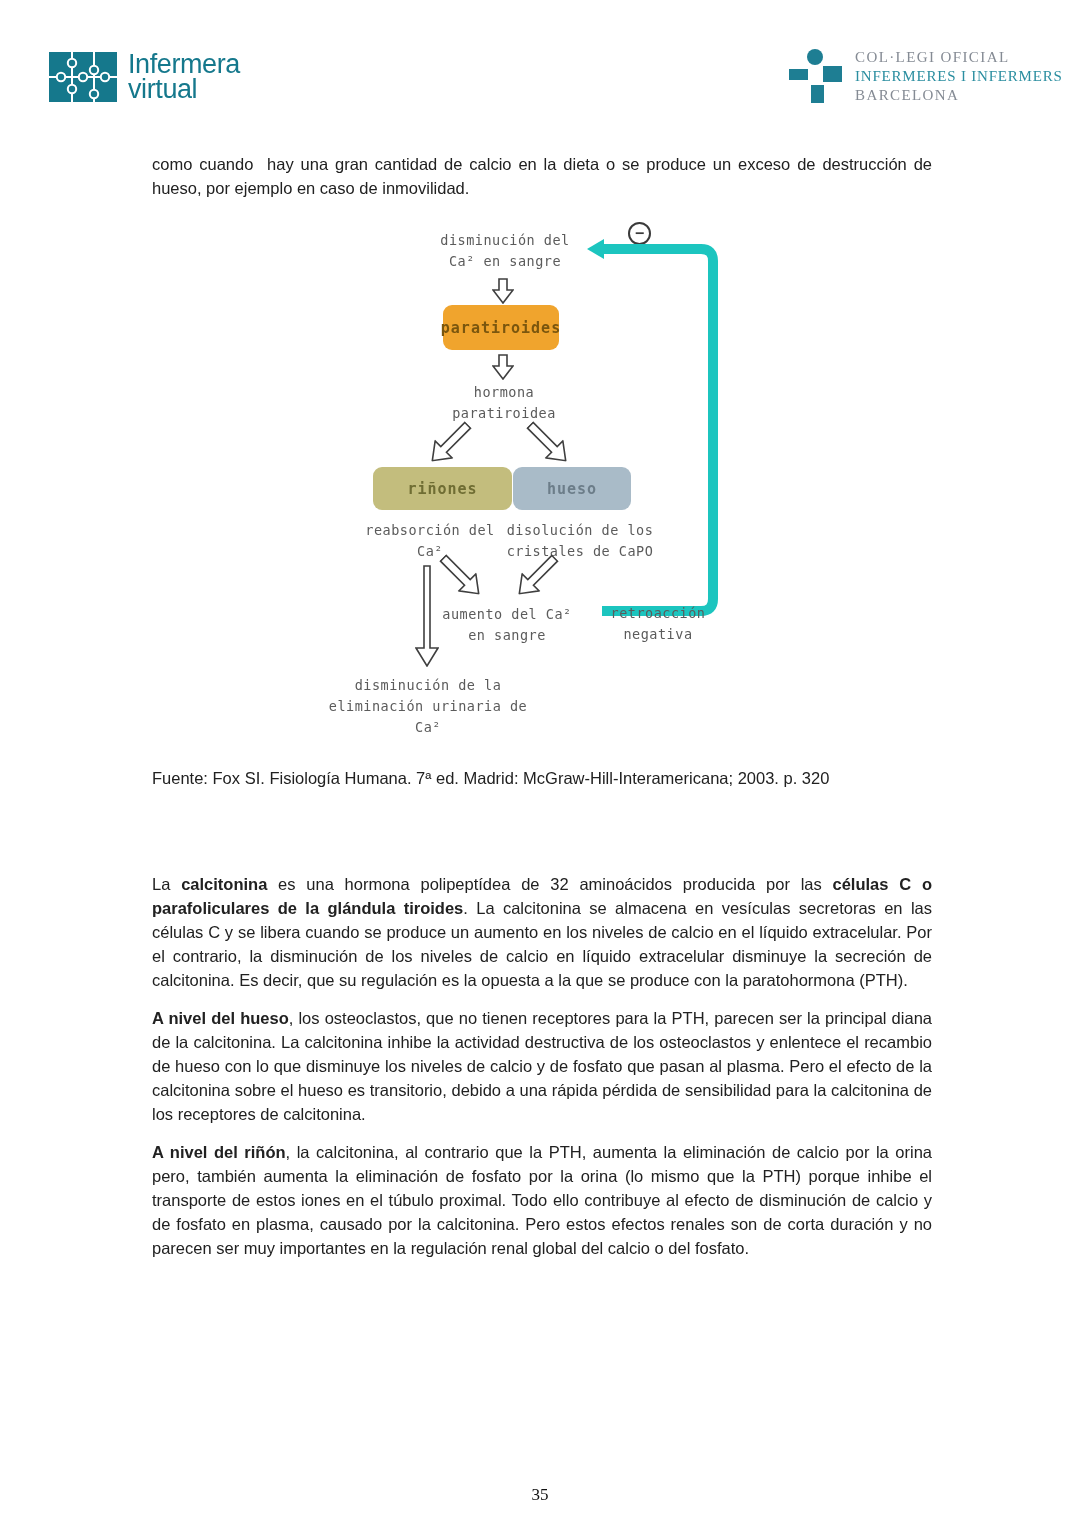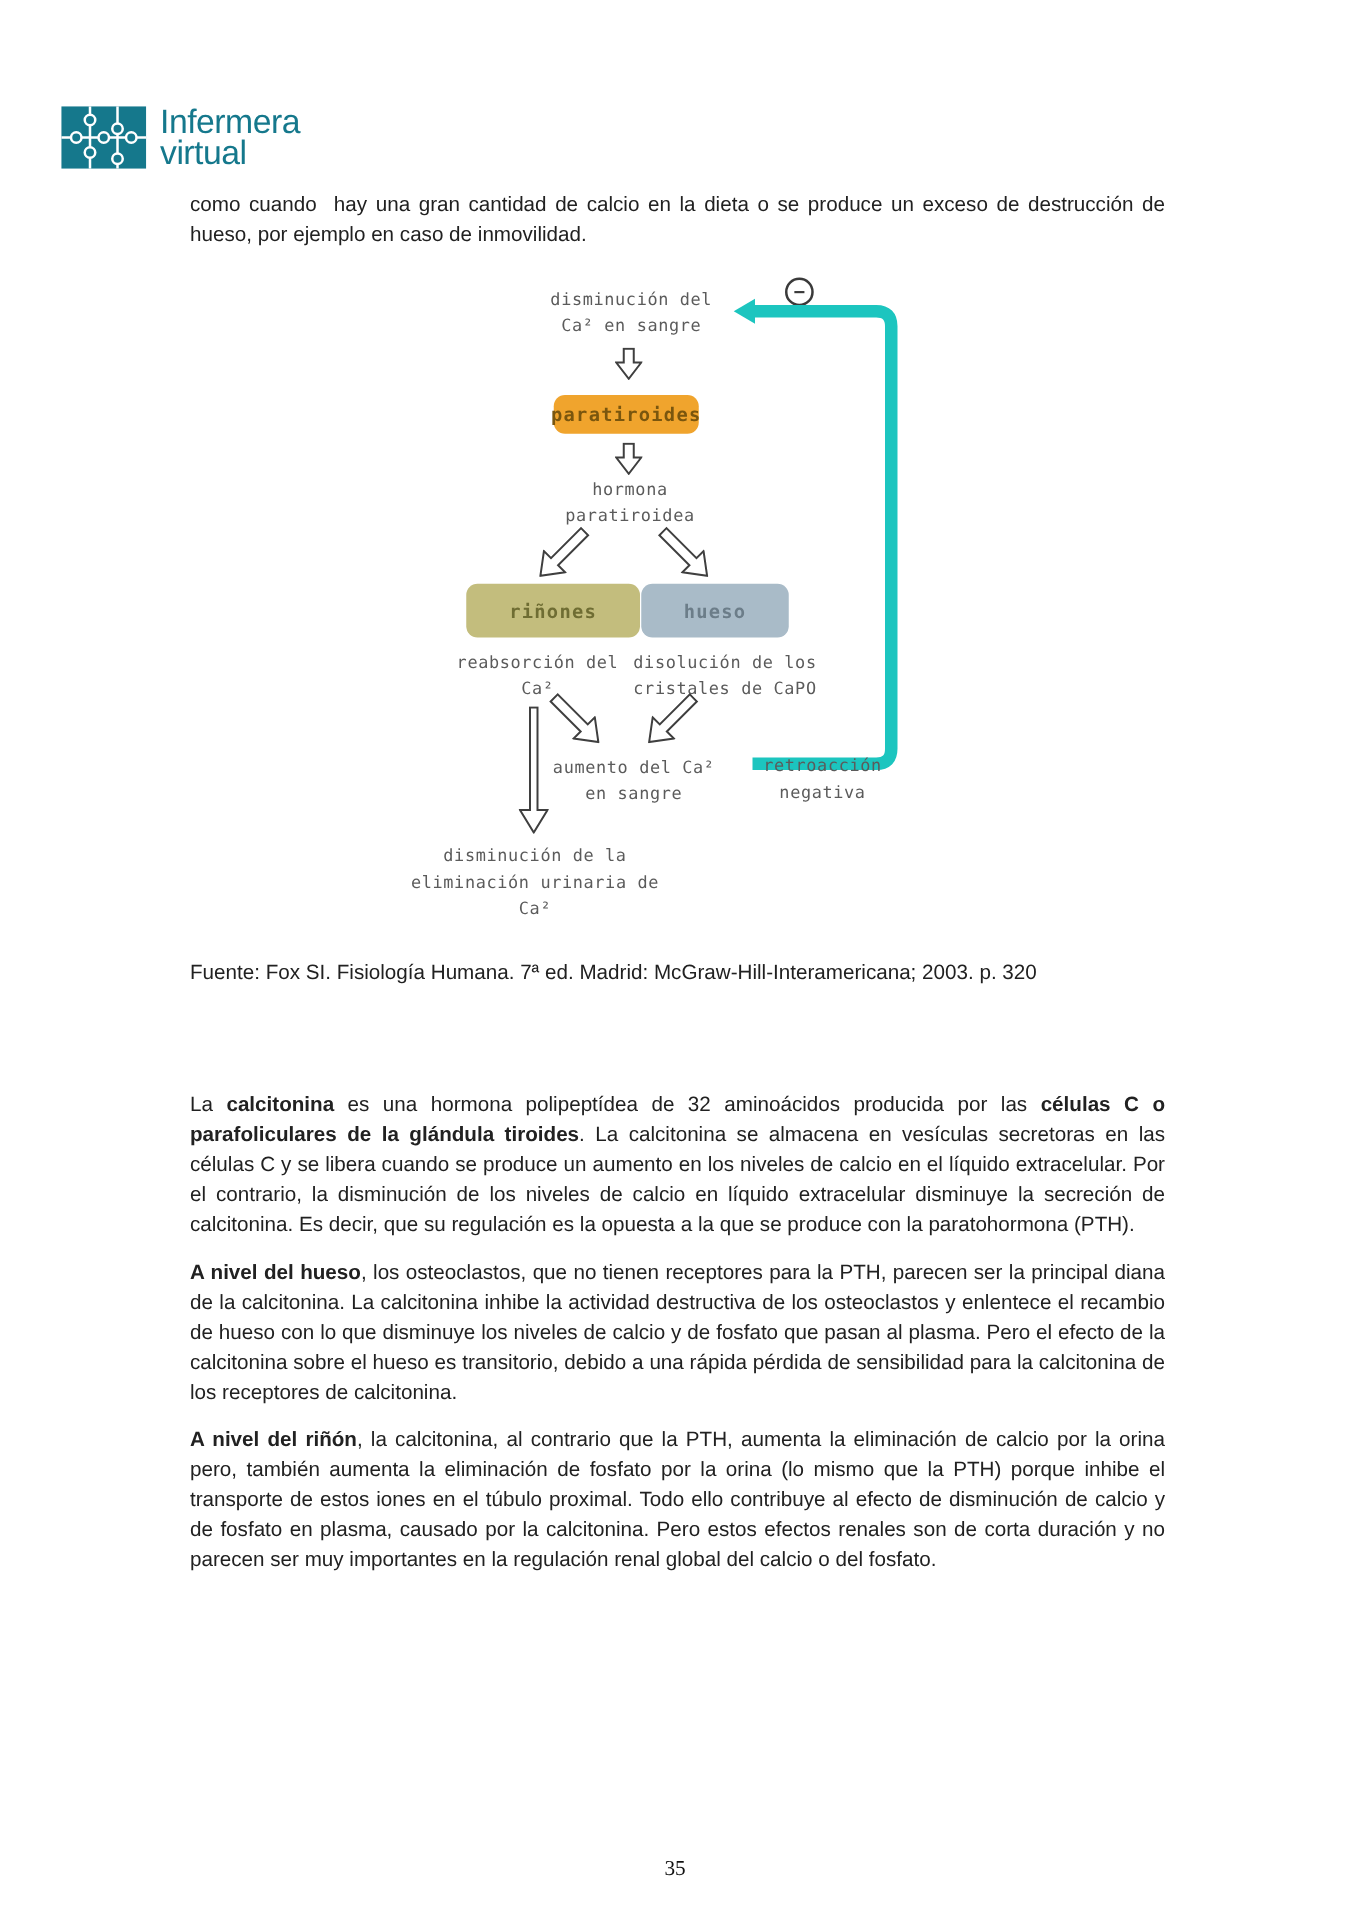"Infermera" .logo-left { margin-top: 33px -> none }
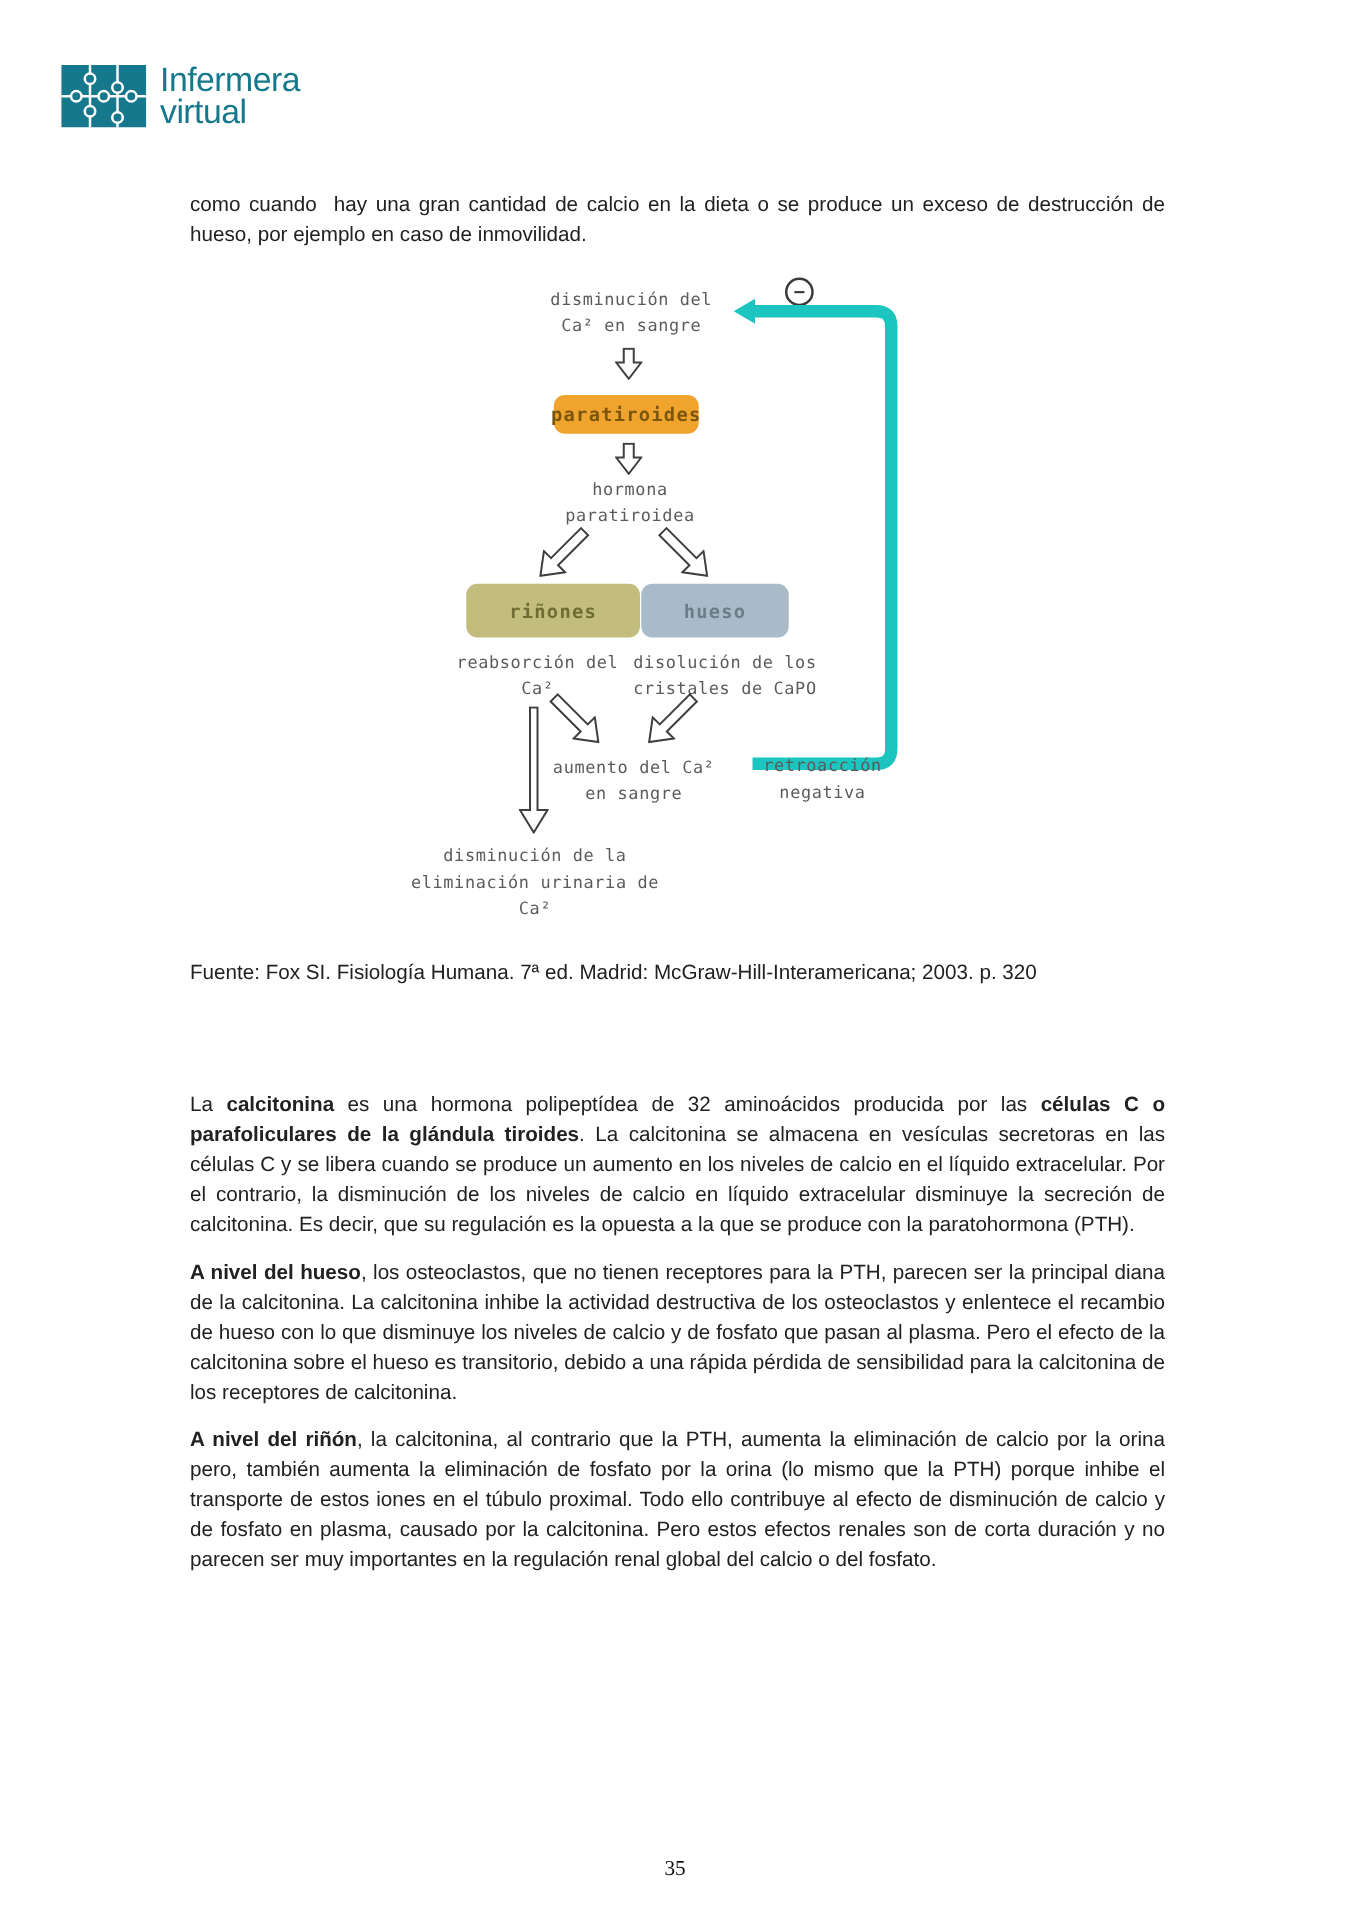"COL·LEGI OFICIAL" div.logo-right { html: none -> <div> <div> <span></span> <span></span> <span></span> <span></span> </div> <div> <div>COL·LEGI OFICIAL</div> <div>INFERMERES I INFERMERS</div> <div>BARCELONA</div> </div> </div> }
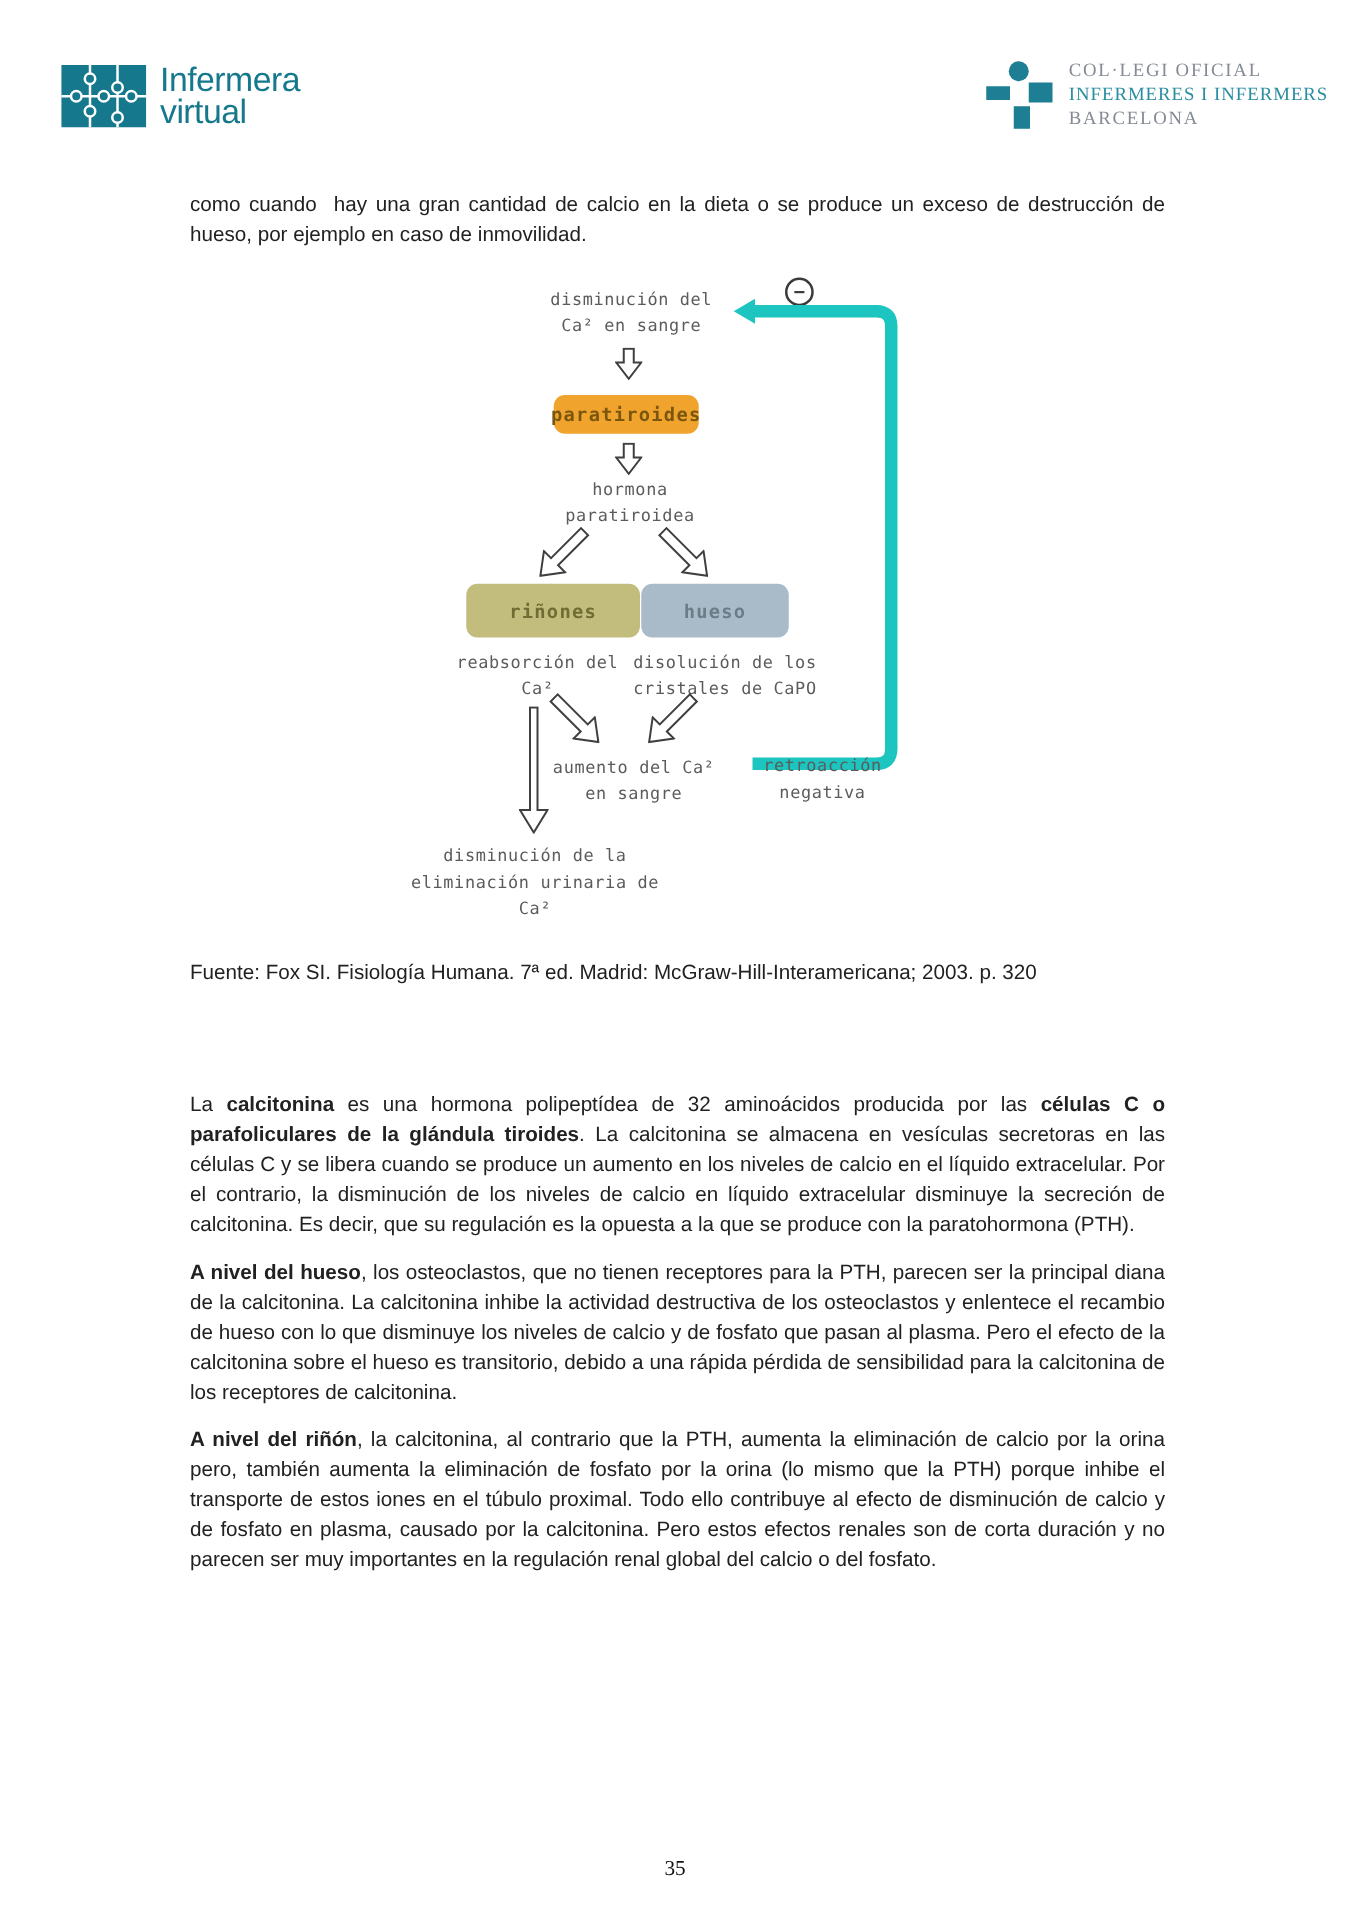"paratiroides" .box-gland { height: 31px -> 45px; top: 96px -> 85px }
